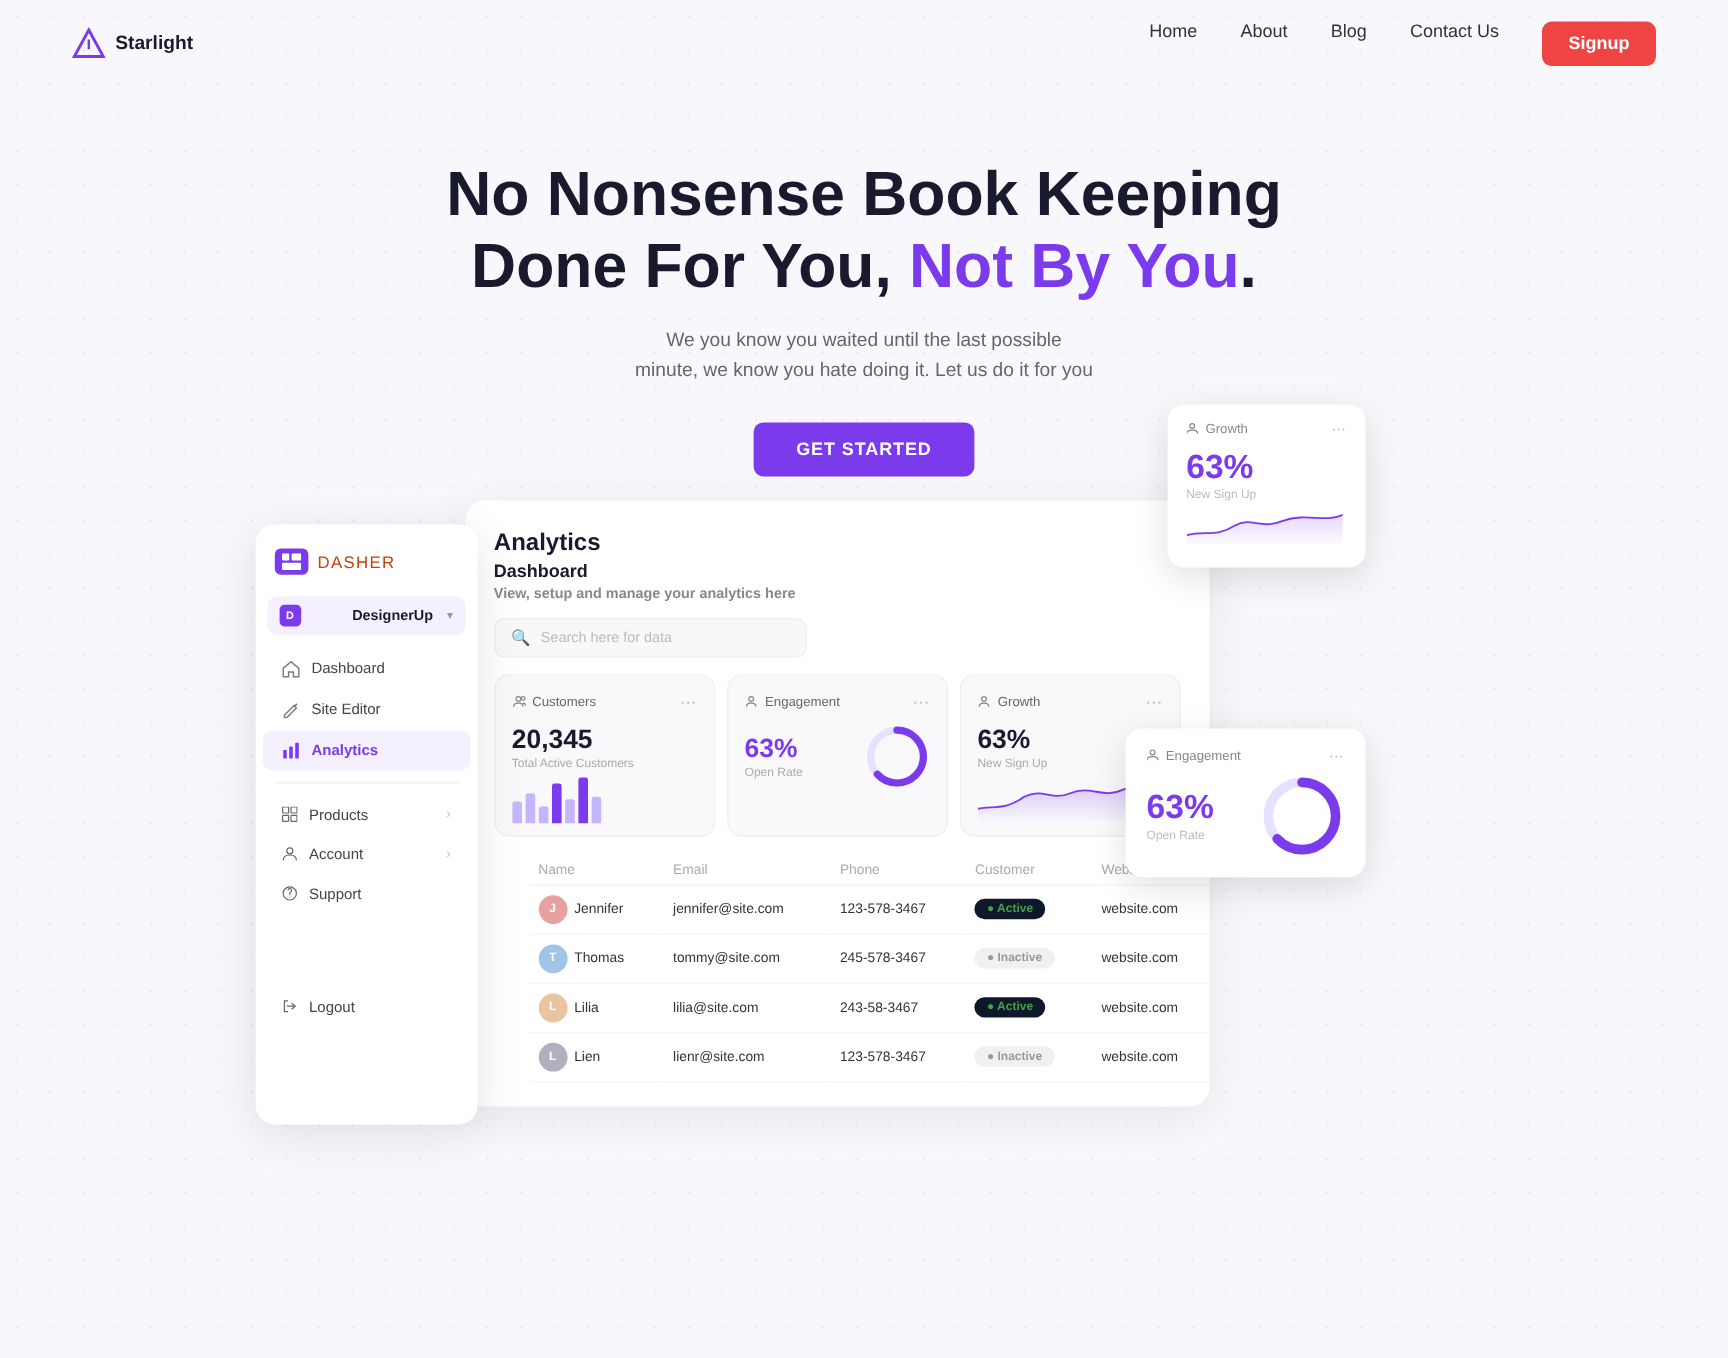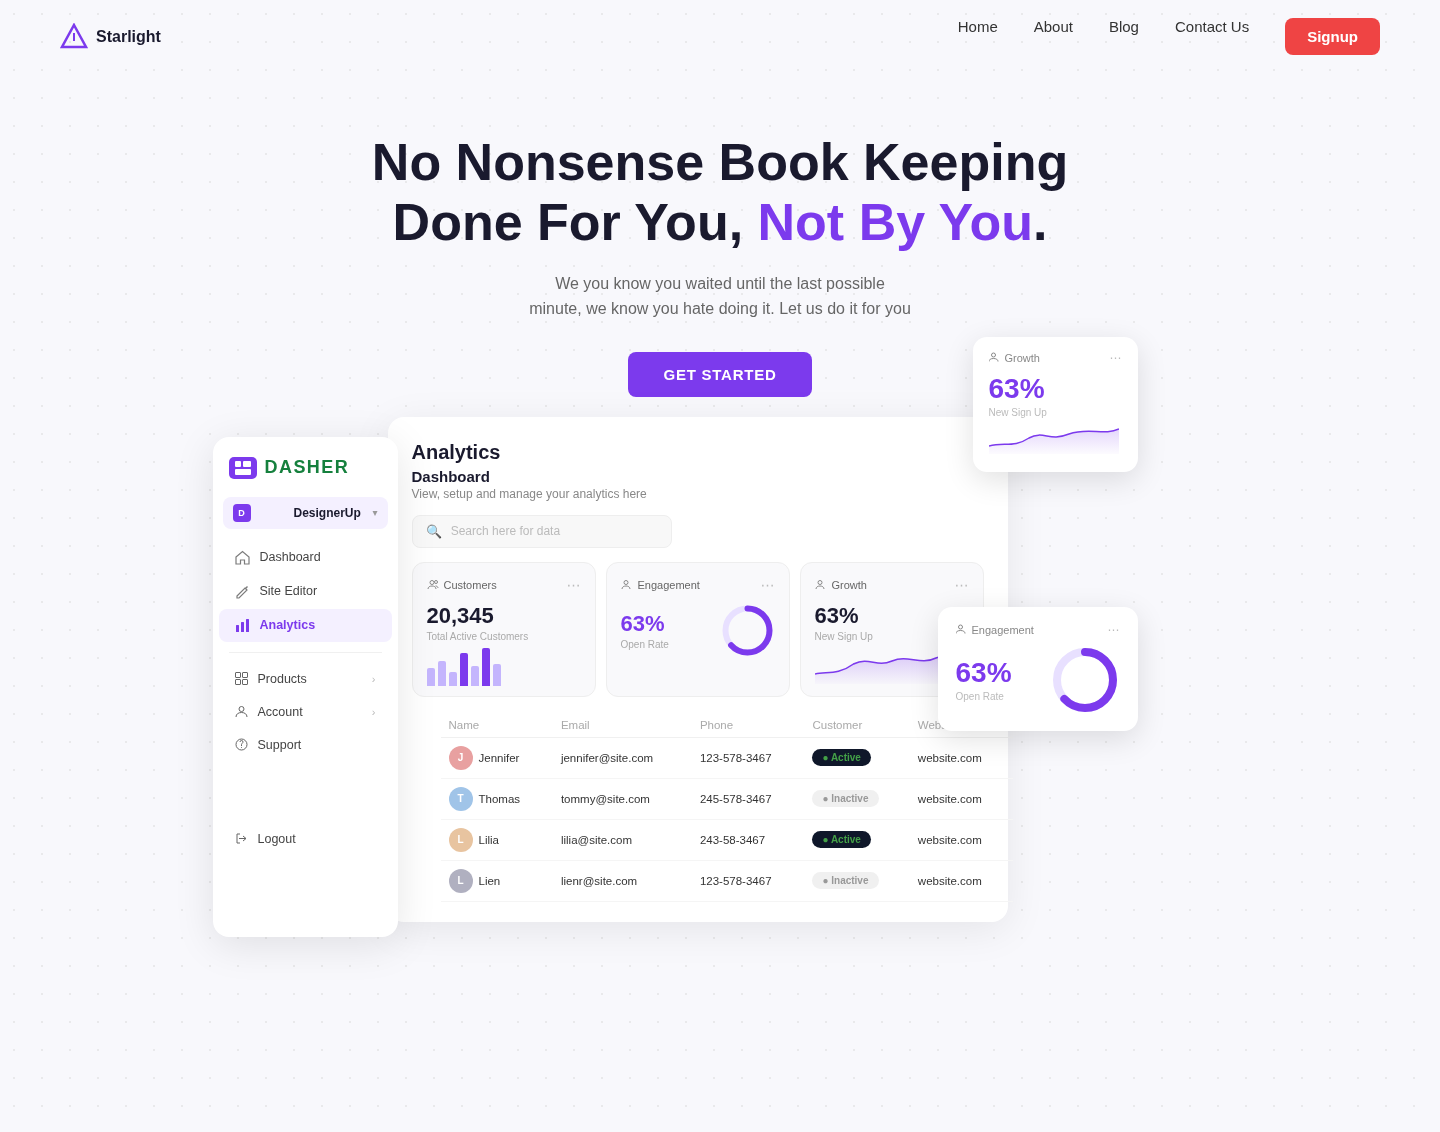"DASHER" .sidebar-brand-name { color: #15803d -> #c2410c; font-size: 18px -> 14px; font-weight: 700 -> 400 }
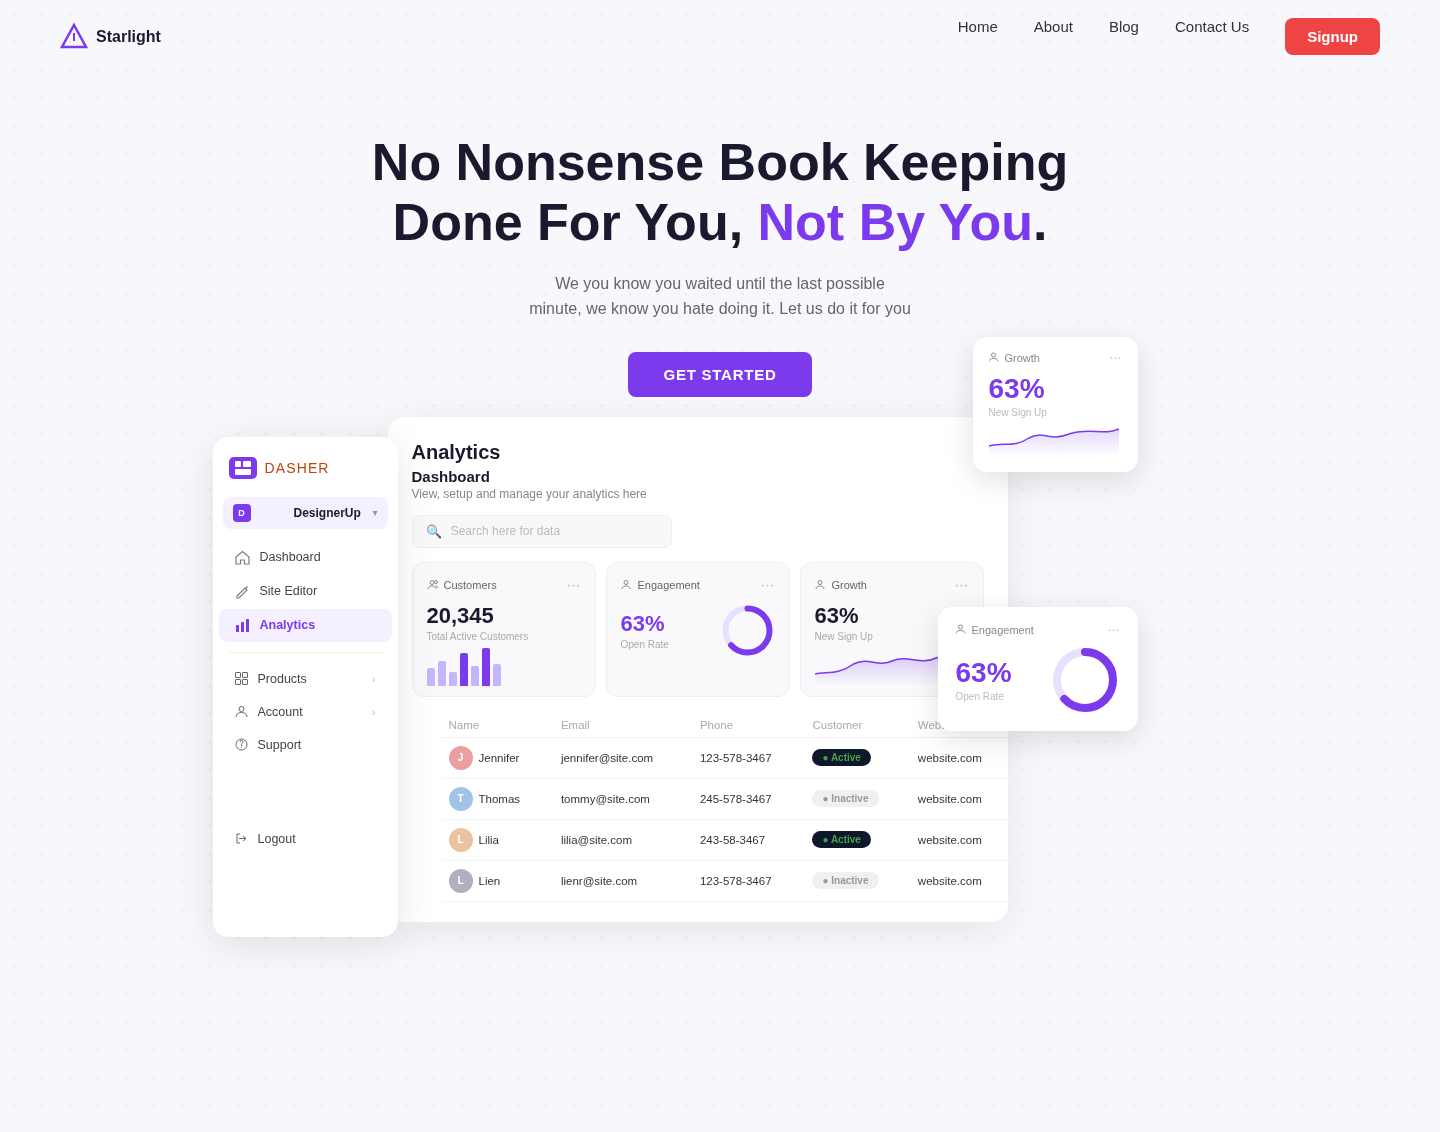"View, setup and manage your" .dashboard-subtitle { font-weight: none -> bold }
